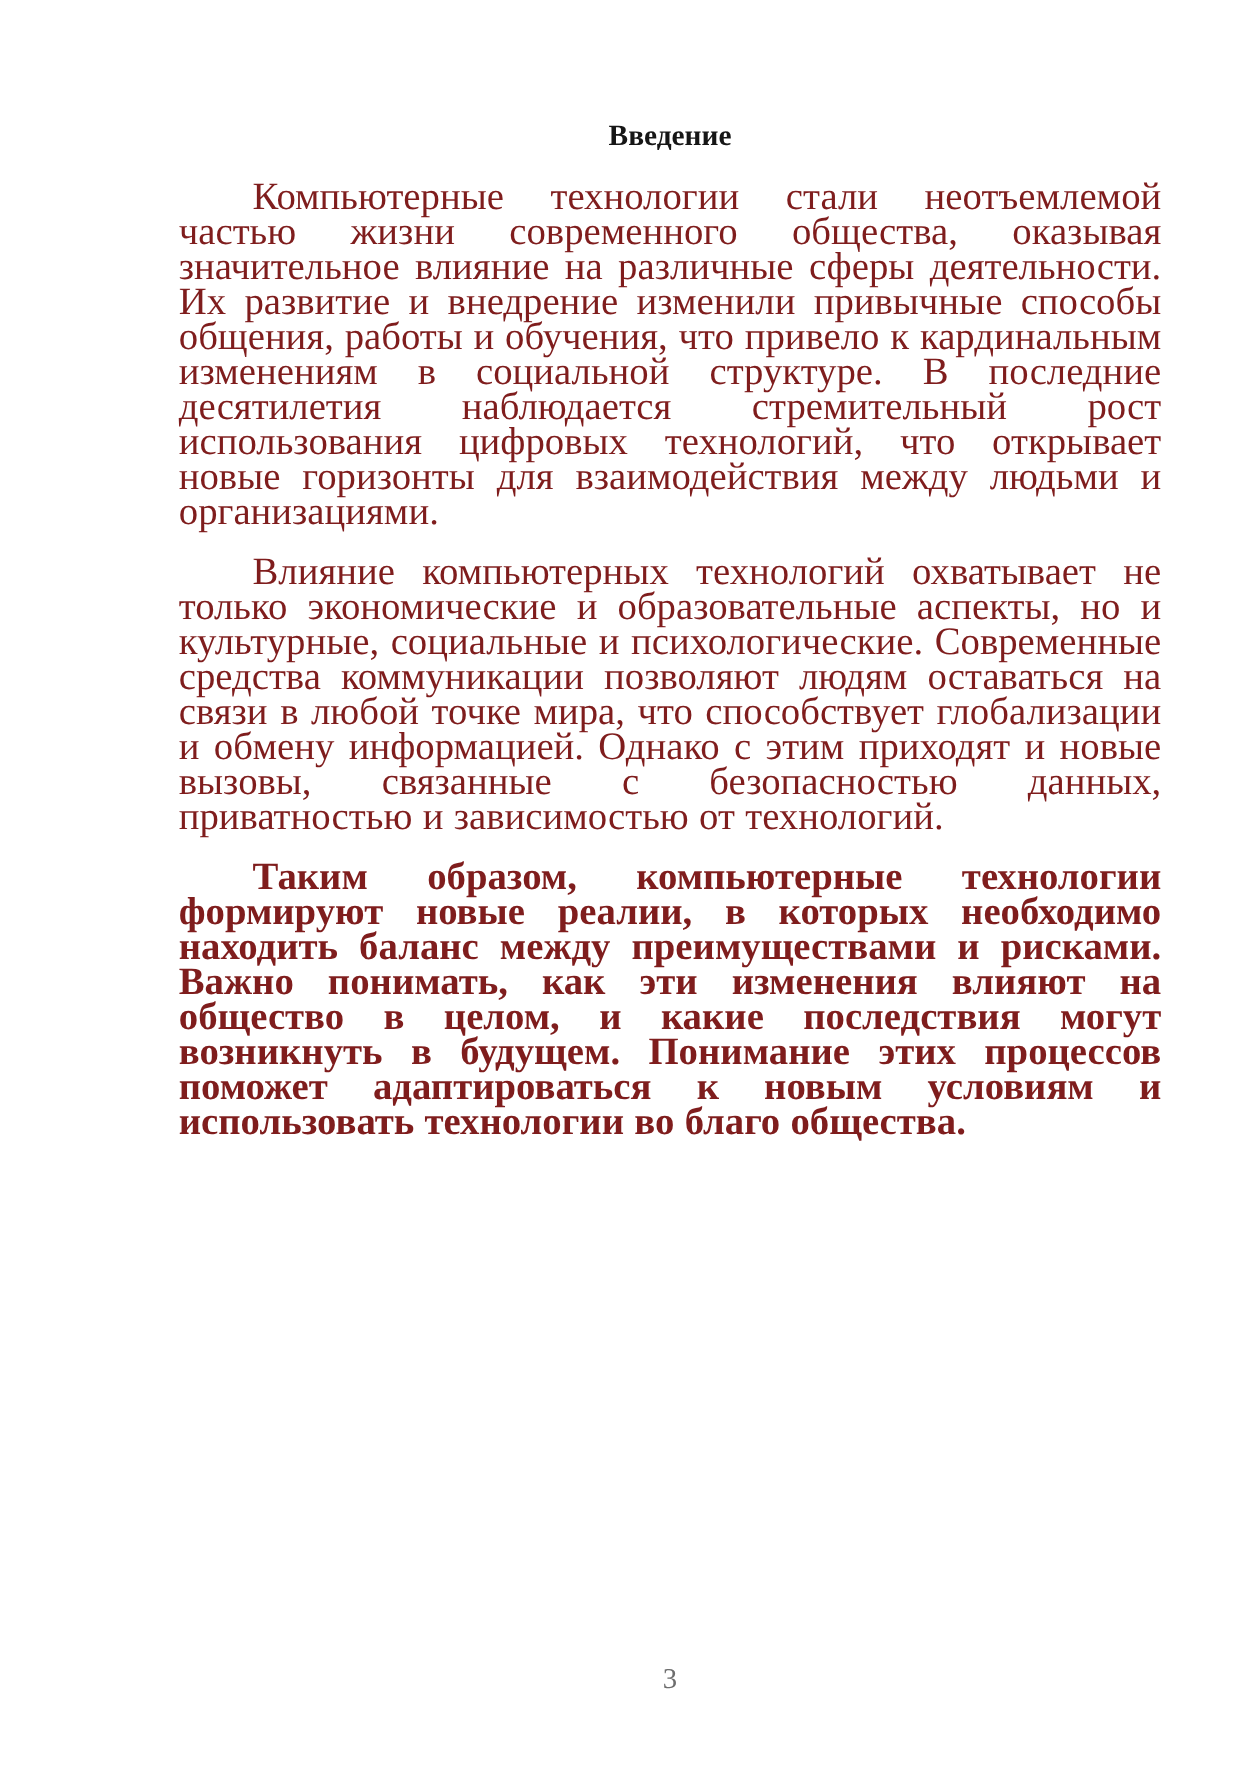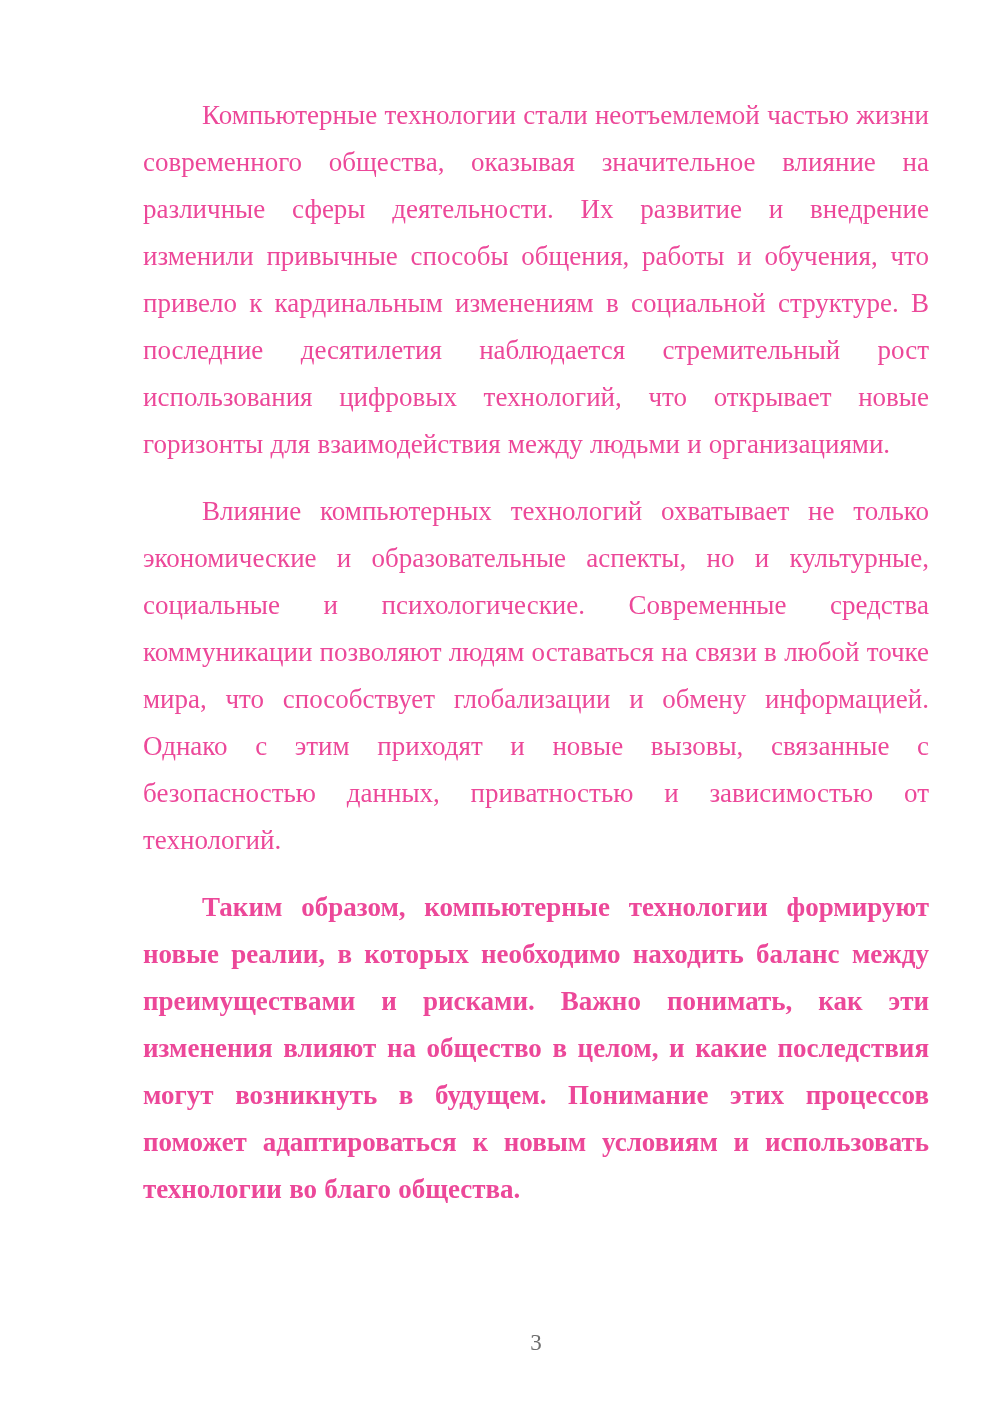"Введение" h1.doc-title { html: none -> <h1>Введение</h1> }
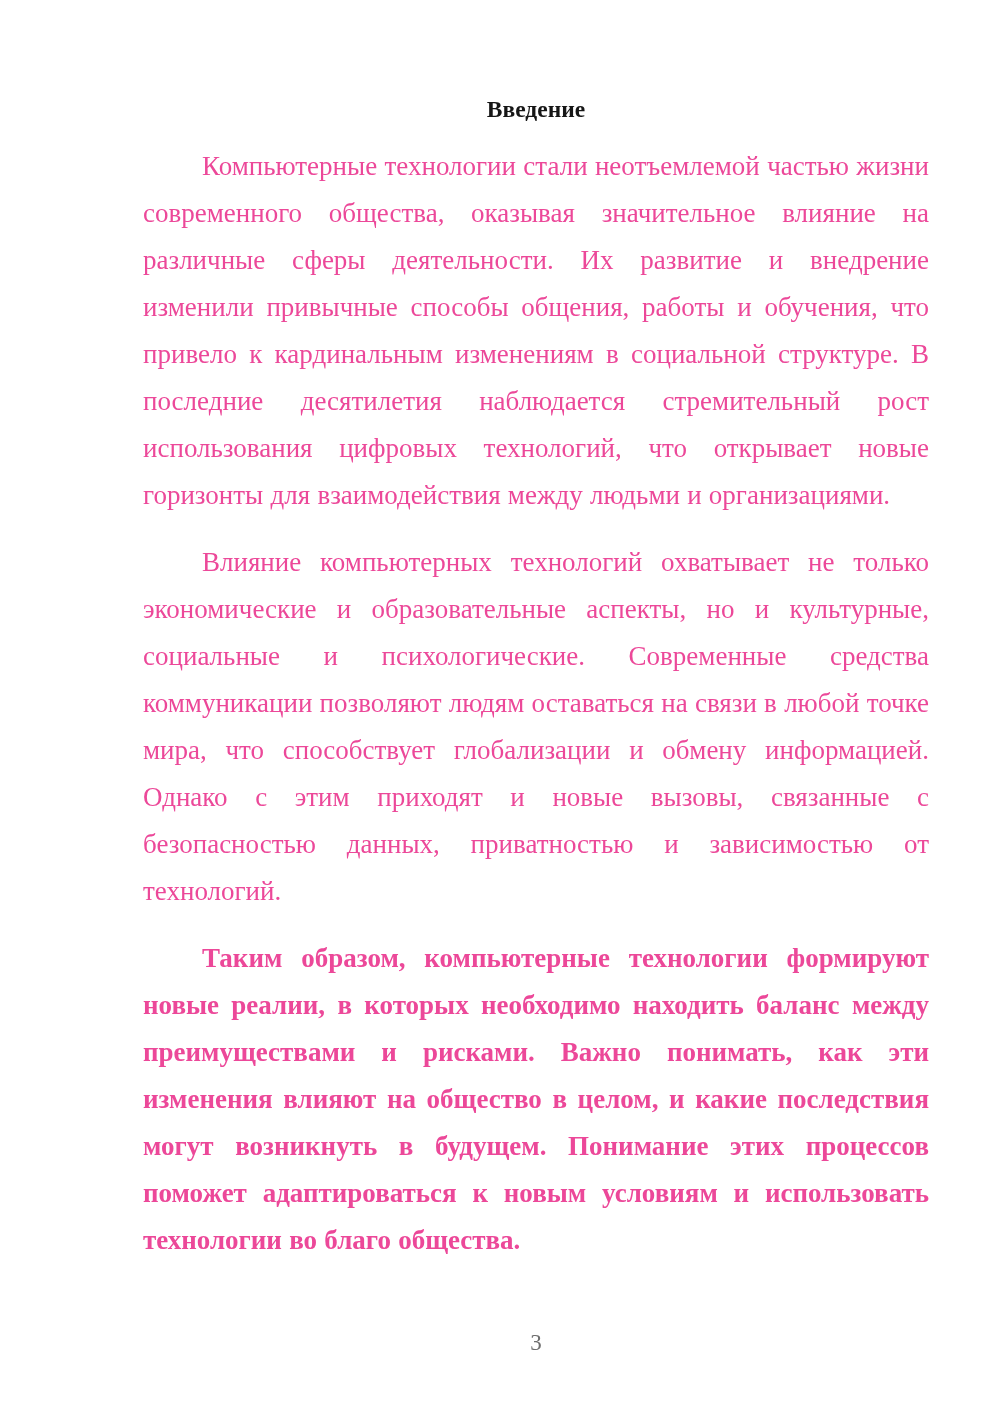"Компьютерные технологии стали" .doc-paragraph { color: #ec4899 -> #7f1d1d; font-size: 27px -> 31px; line-height: 47px -> 28px }
